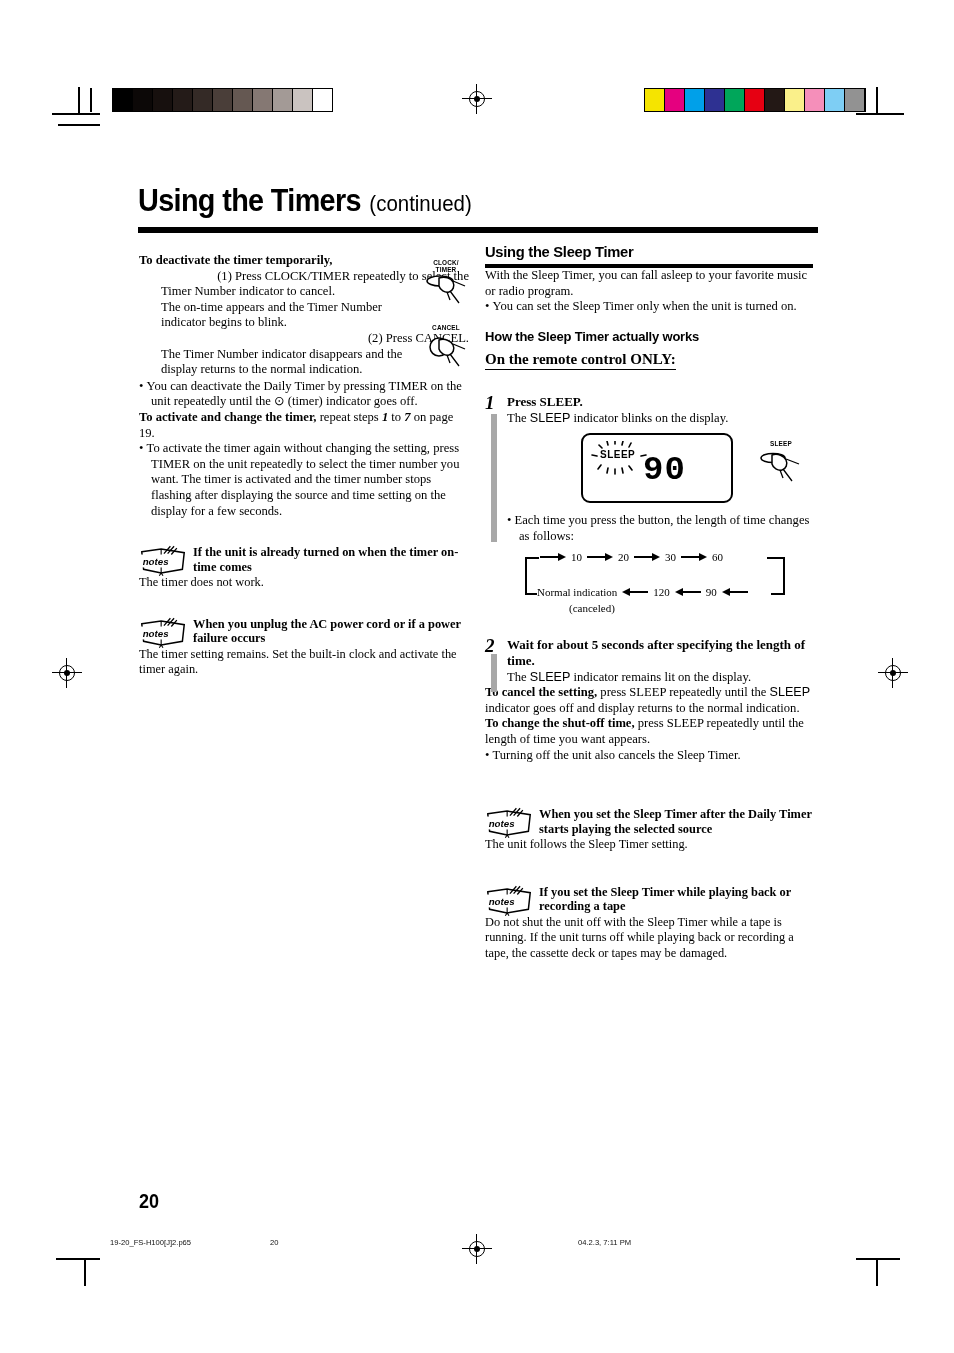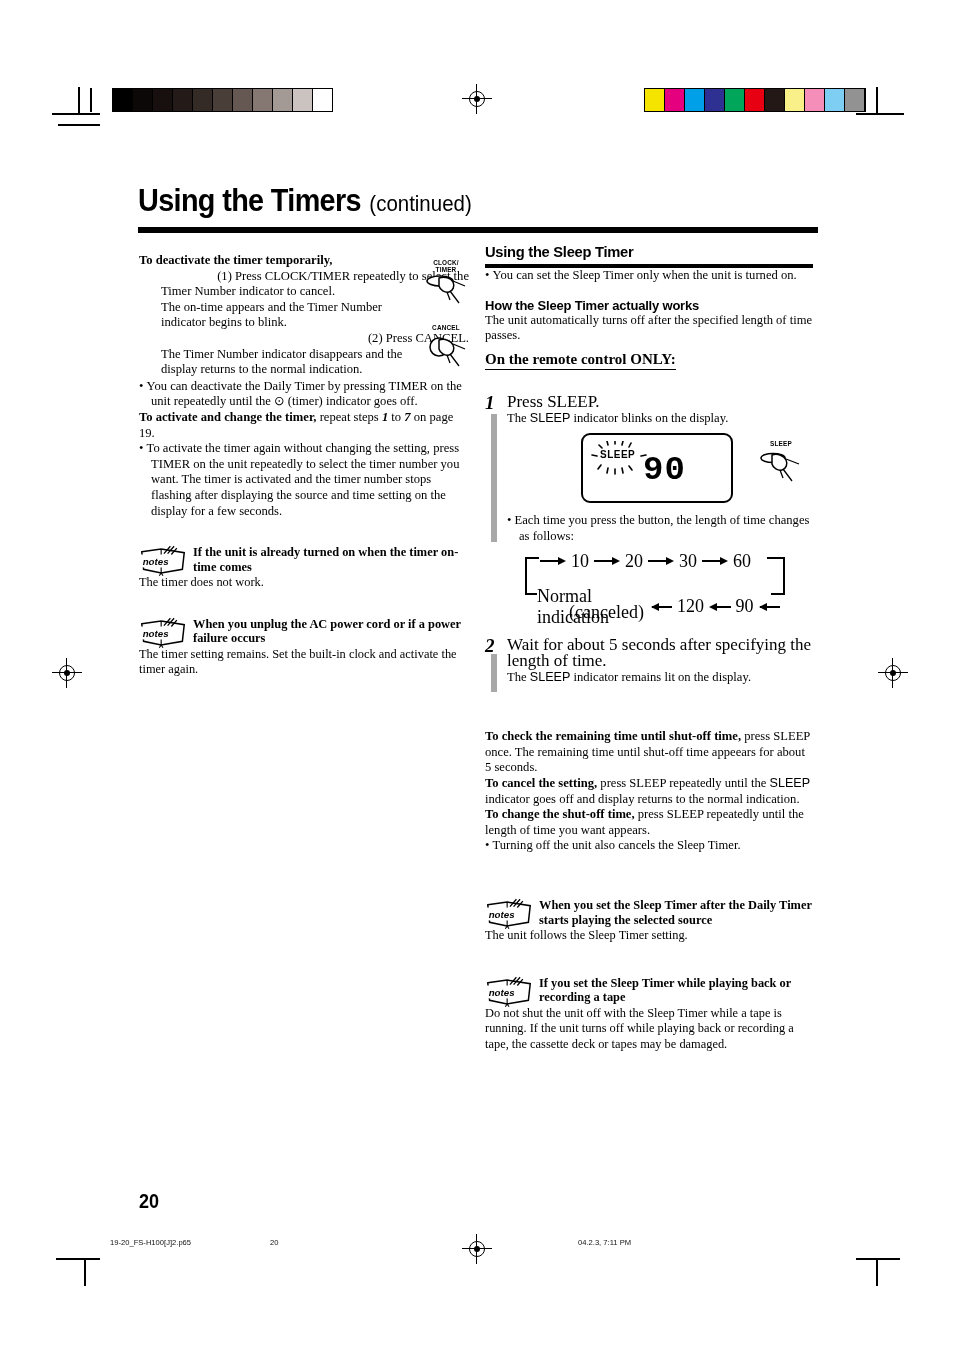"With the Sleep Timer, you" div.t { html: none -> <div>With the Sleep Timer, you can fall asleep to your favorite music or radio program.</div> }
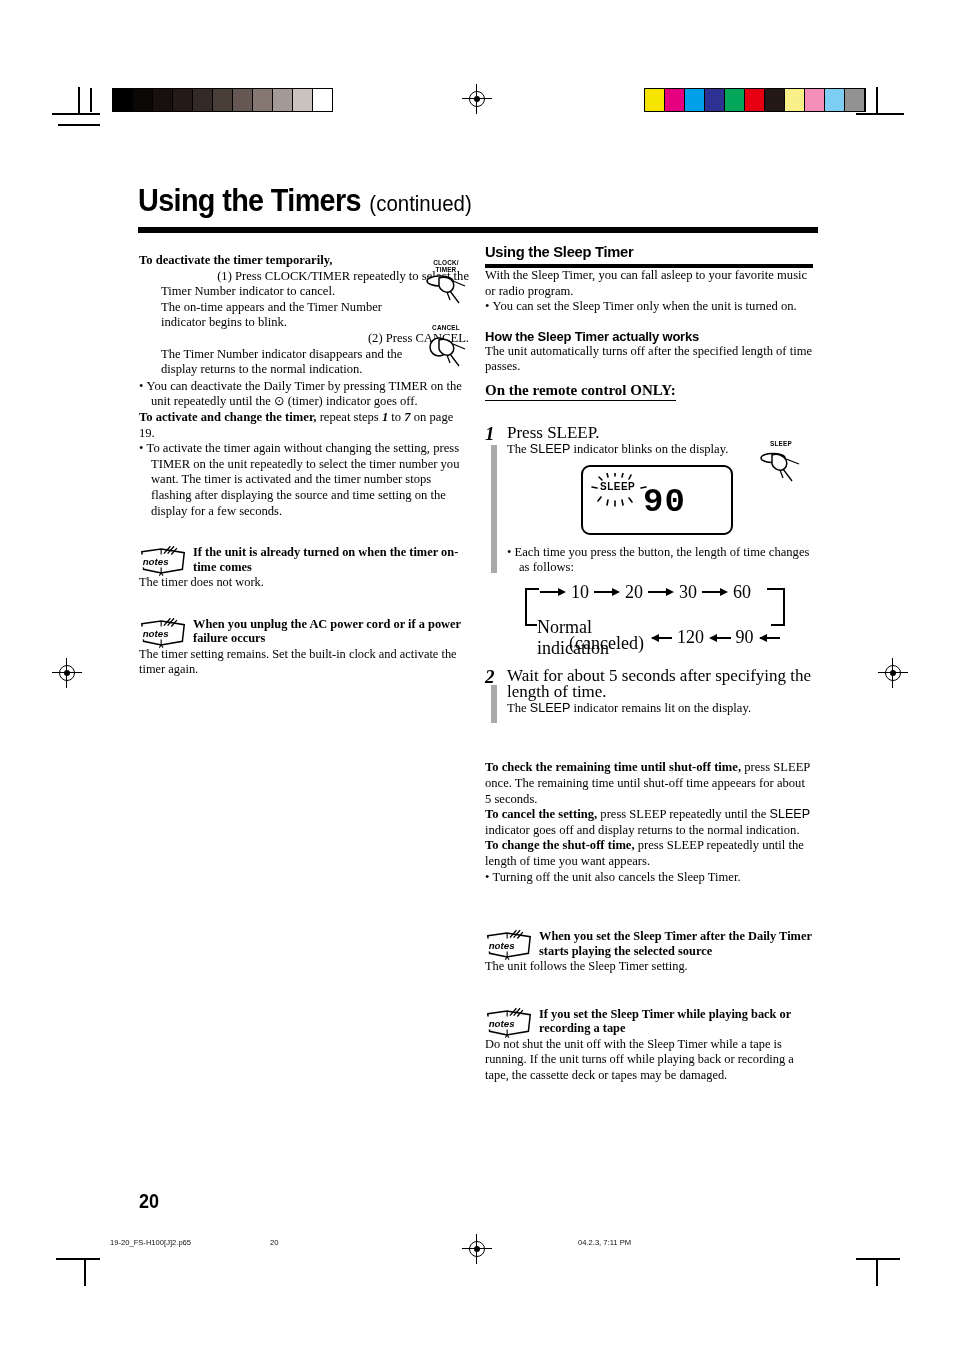"The unit automatically turns off" div.t { html: <div>The unit automatically turns off after the specified length of time passes.</div> -> none }
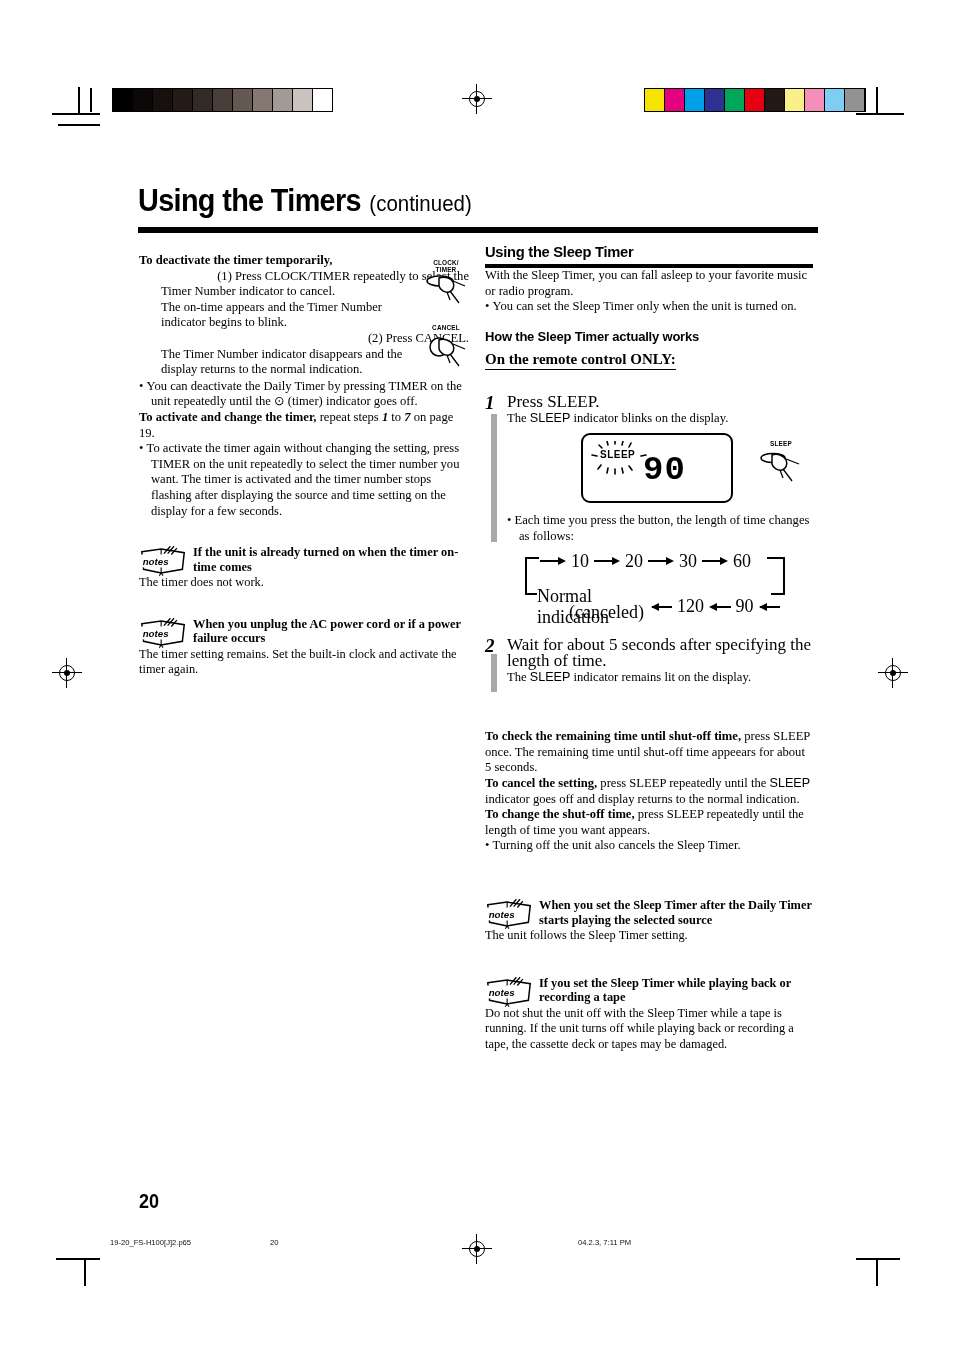"Press SLEEP." .step .head { font-size: 17px -> 13px; font-weight: normal -> bold }
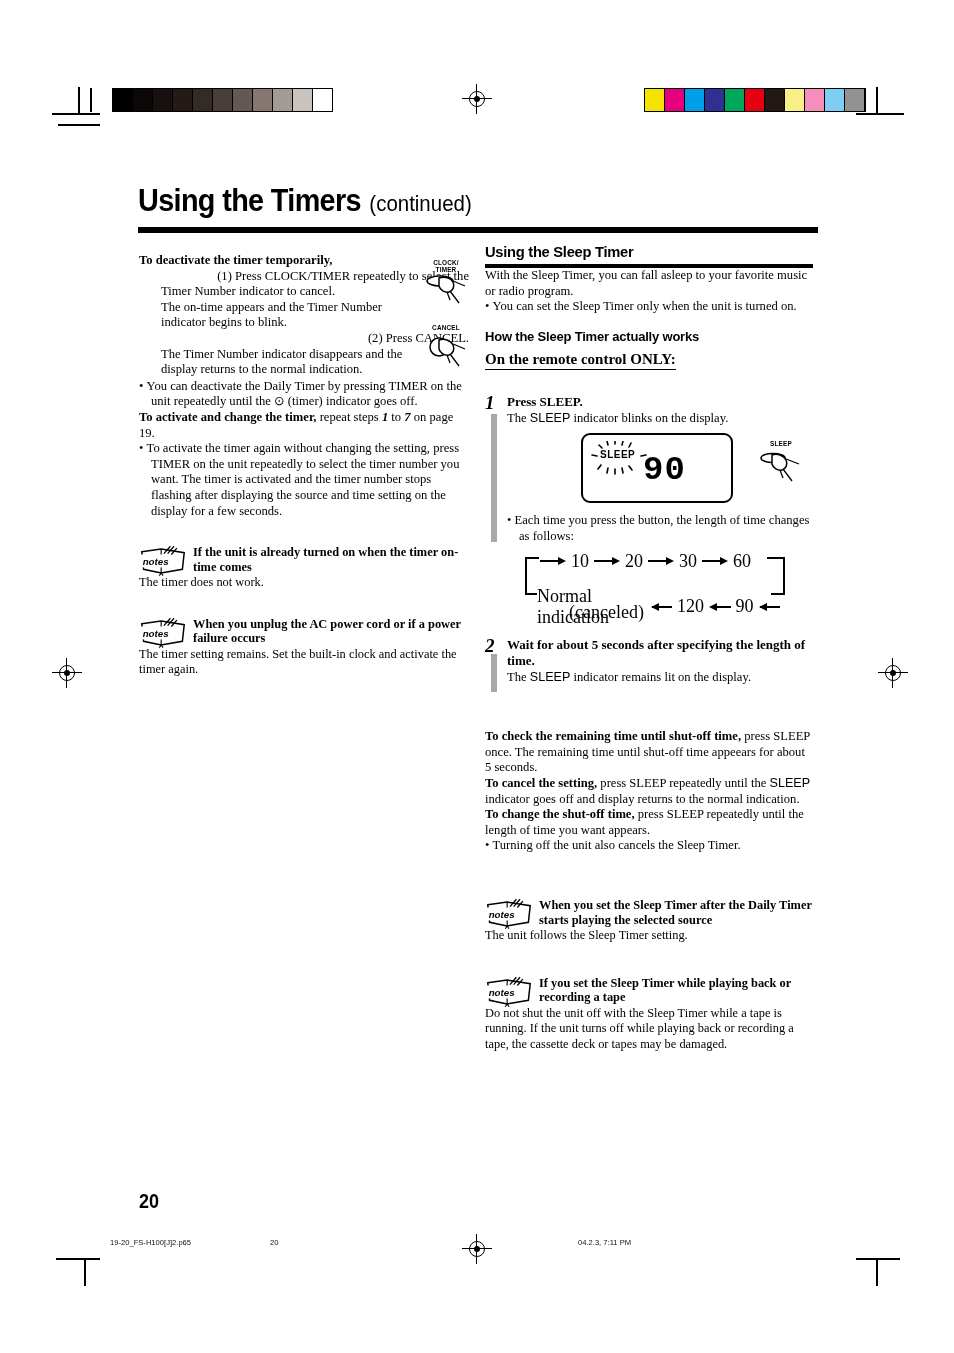"10" .flow { font-size: 18px -> 11px }
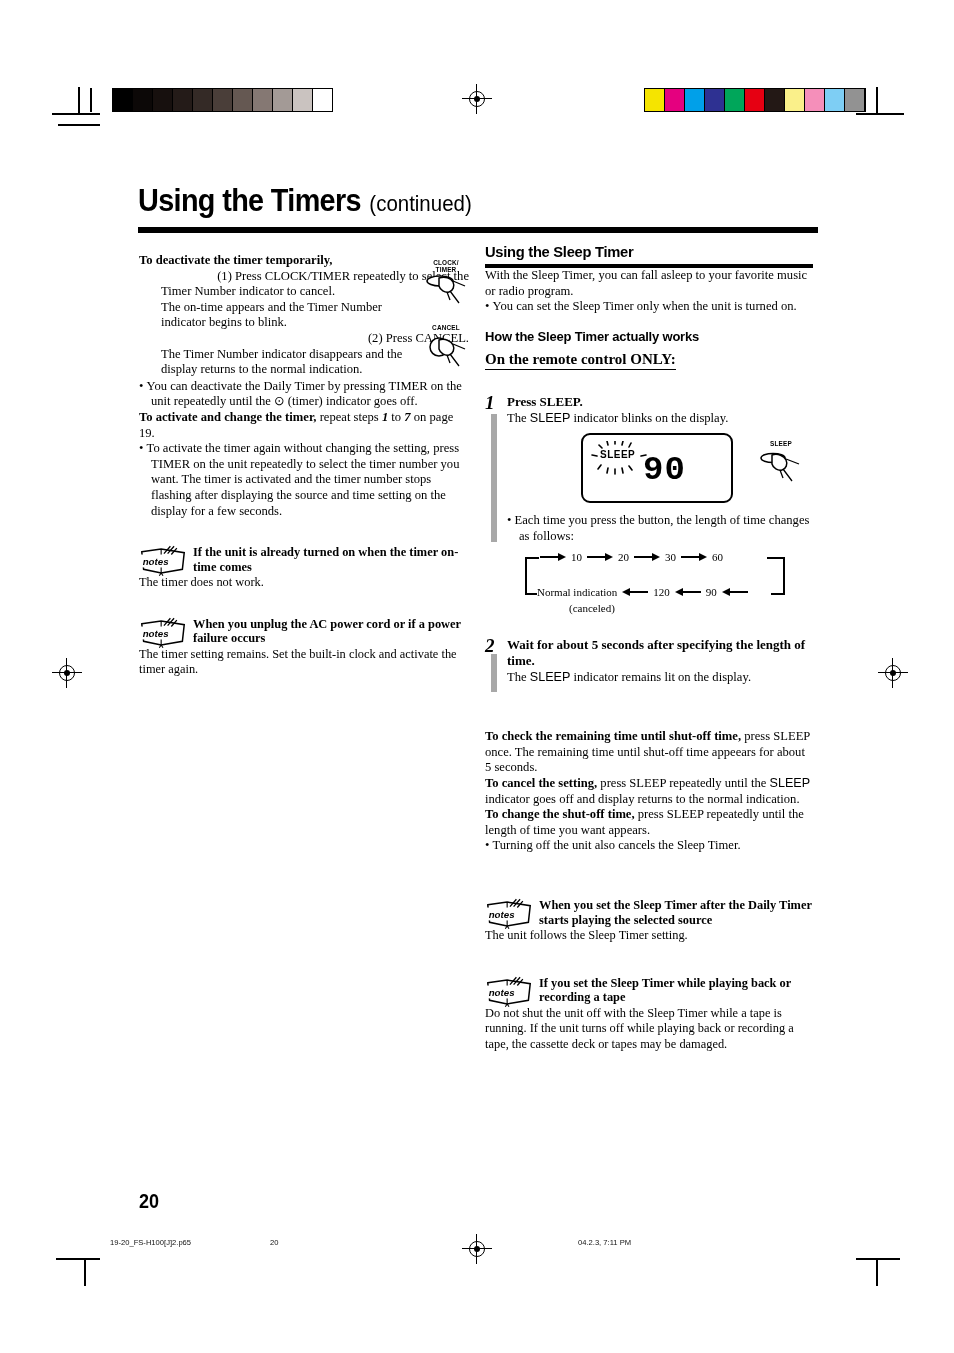"To check the remaining time" div.t { html: <div> <span>To check the remaining time until shut-off time,</span> <span>press SLEEP once. The remaining time until shut-off time appeears for about 5 seconds.</span> </div> -> none }
